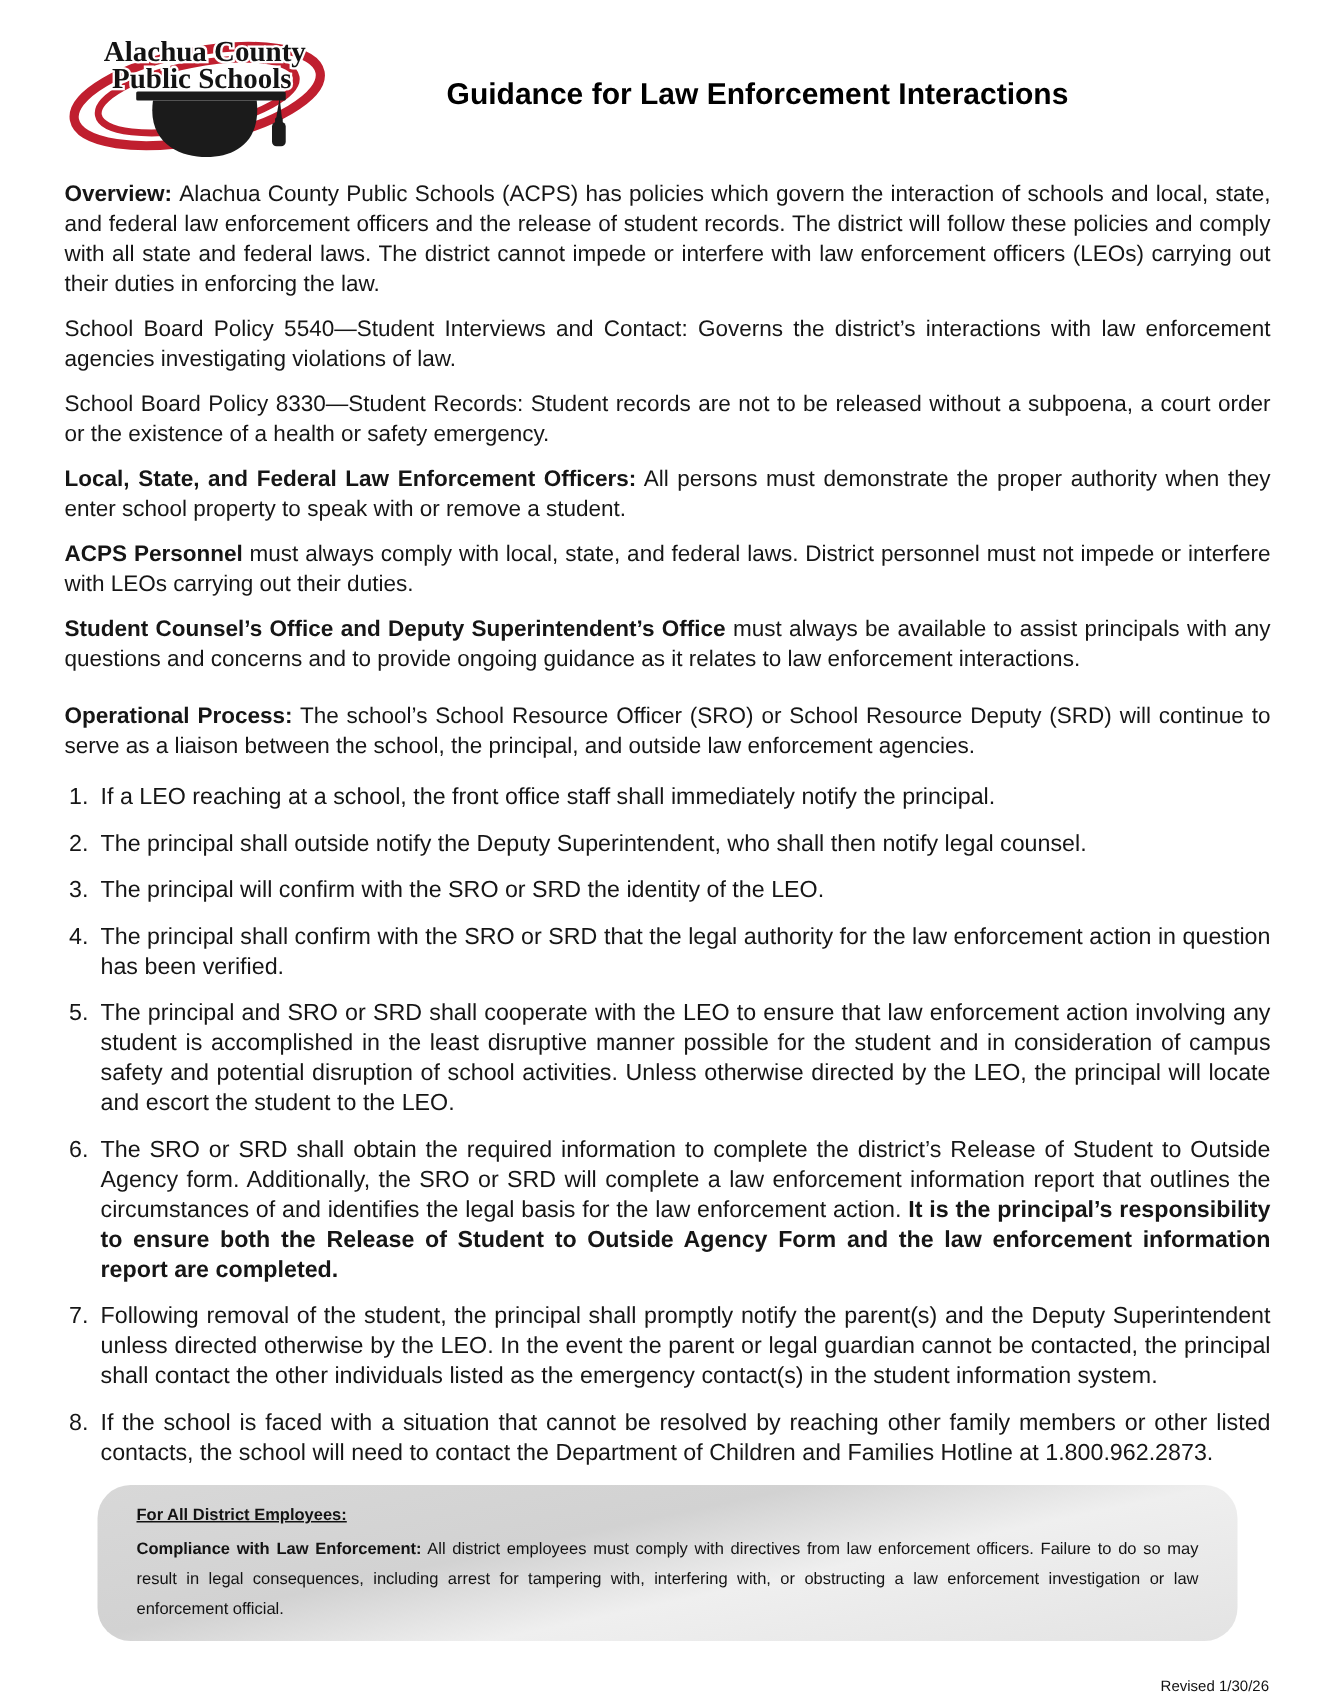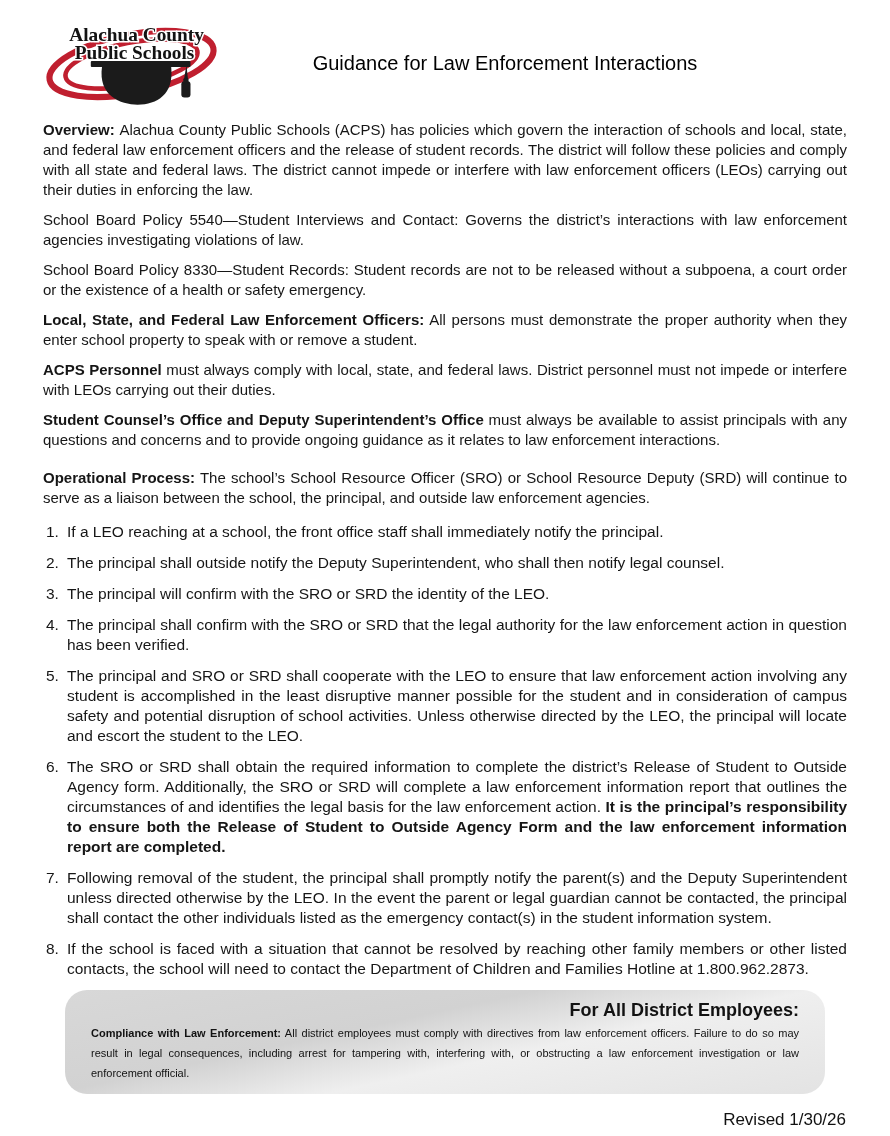"Guidance for Law Enforcement" .title { font-weight: normal -> bold }
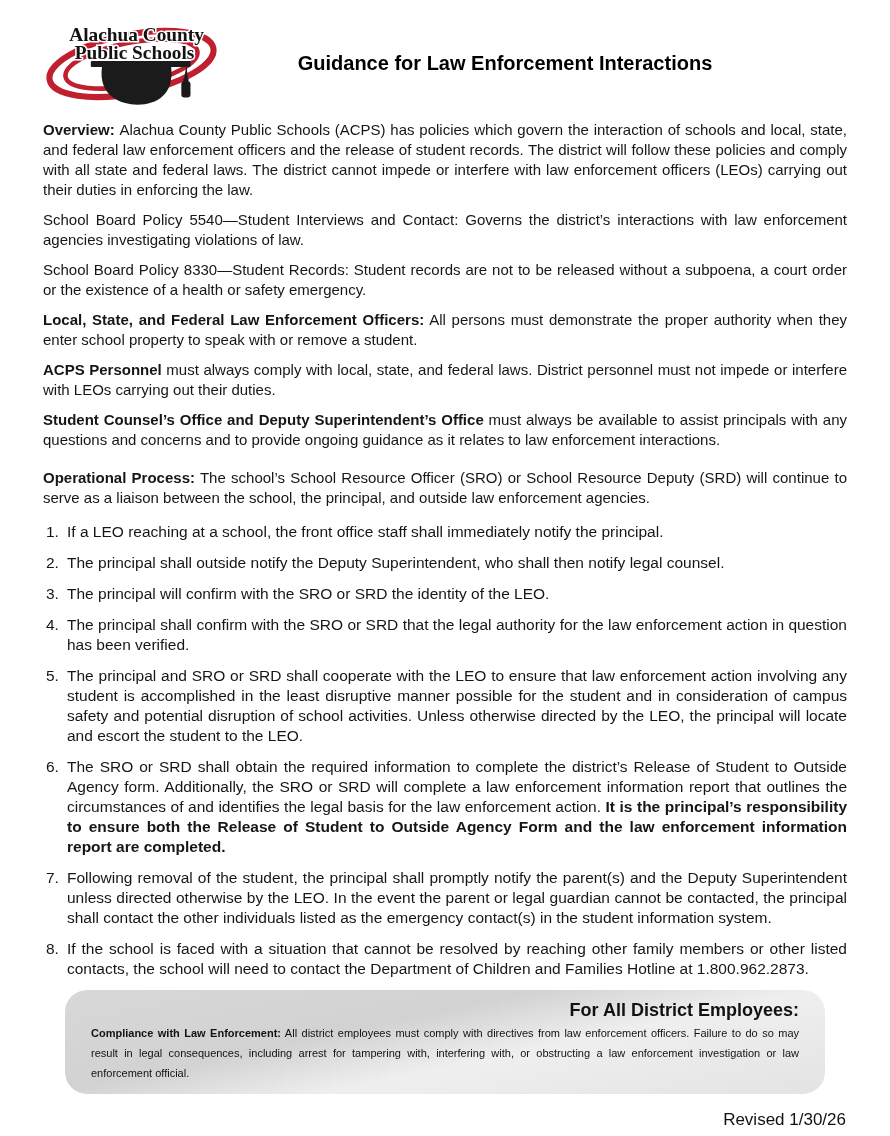"For All District Employees:" .callout-h { font-size: 18px -> 11px; text-align: right -> left; text-decoration: none -> underline }
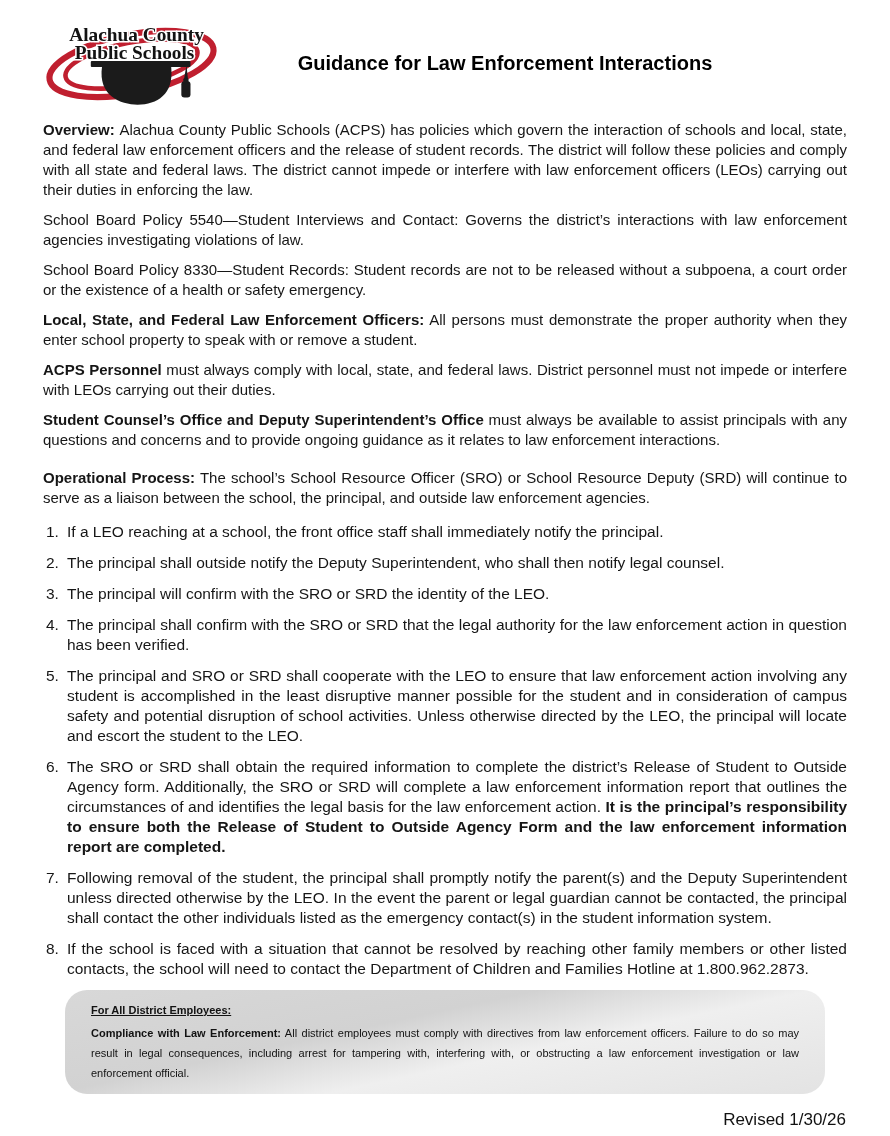"Revised 1/30/26" .footer { font-size: 17px -> 10px }
